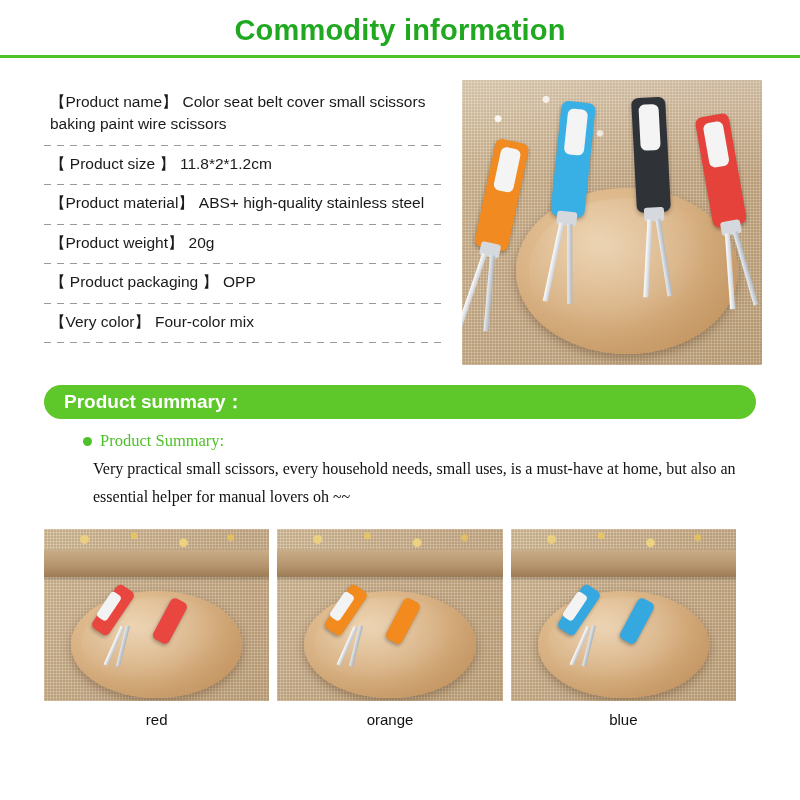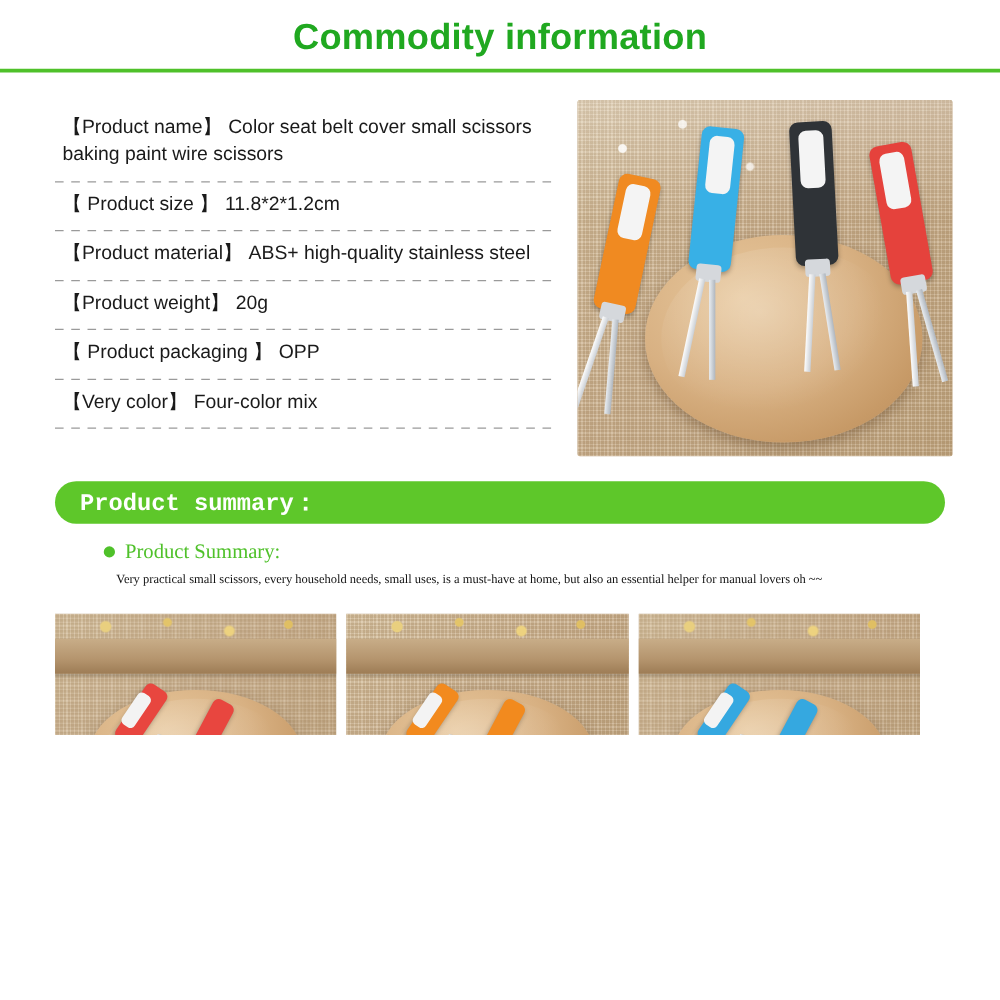"Commodity information" .page { height: 588px -> 800px }
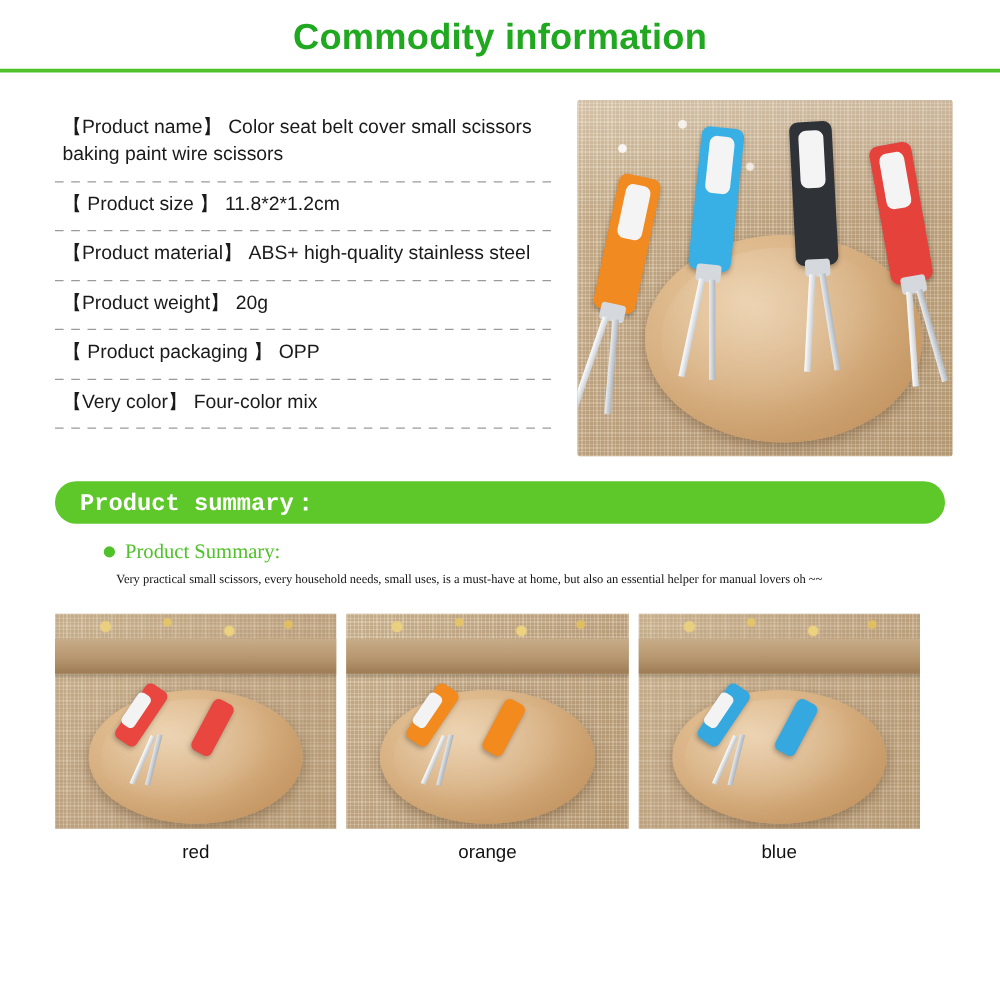"Product summary：" .summary-bar { font-family: Liberation Mono, monospace -> none }
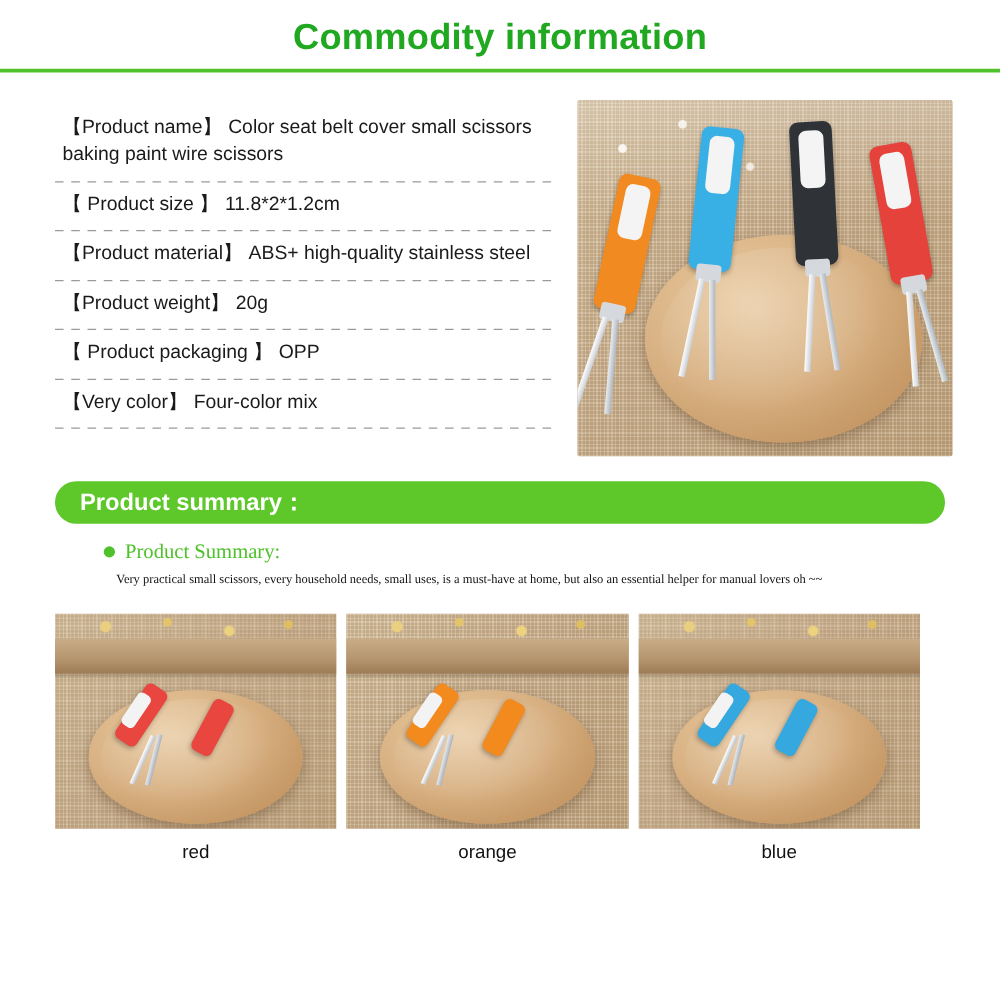"Very practical small scissors, every" .summary-paragraph { font-size: 10px -> 16px }
